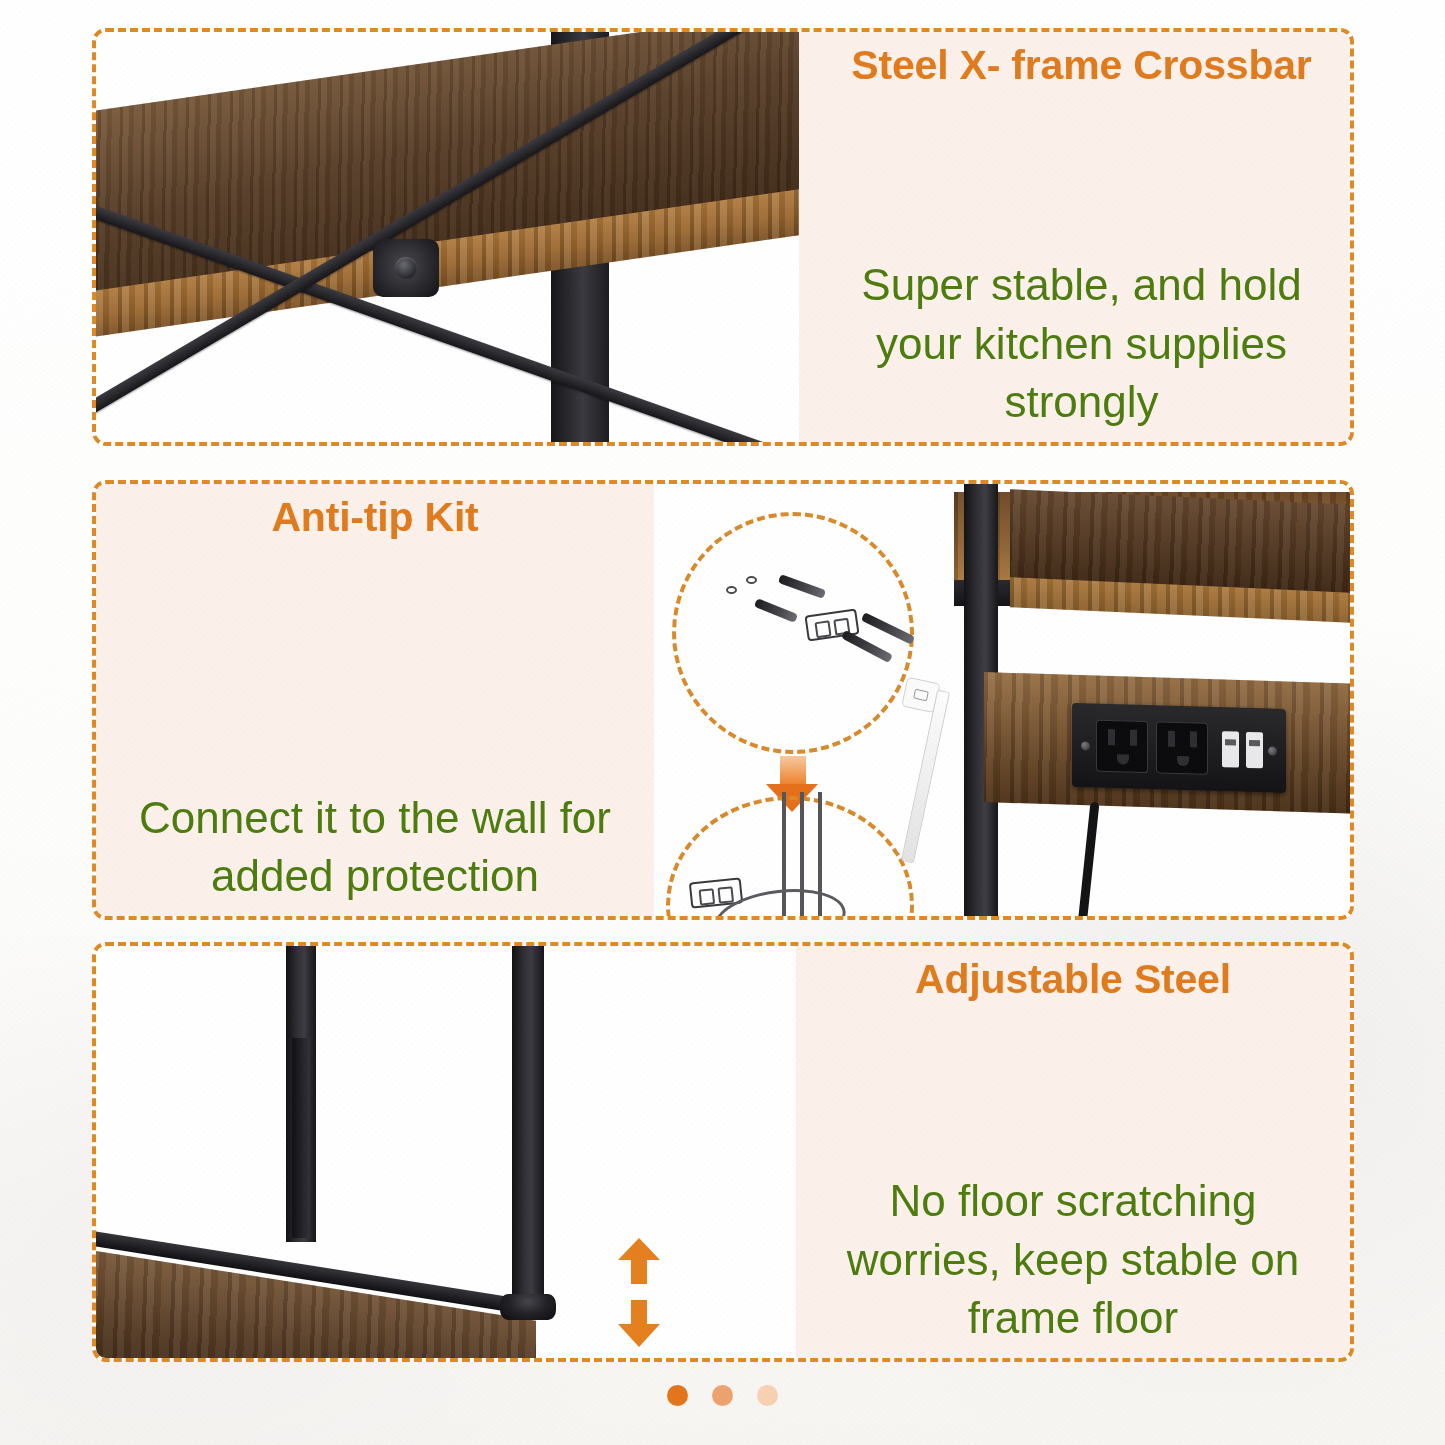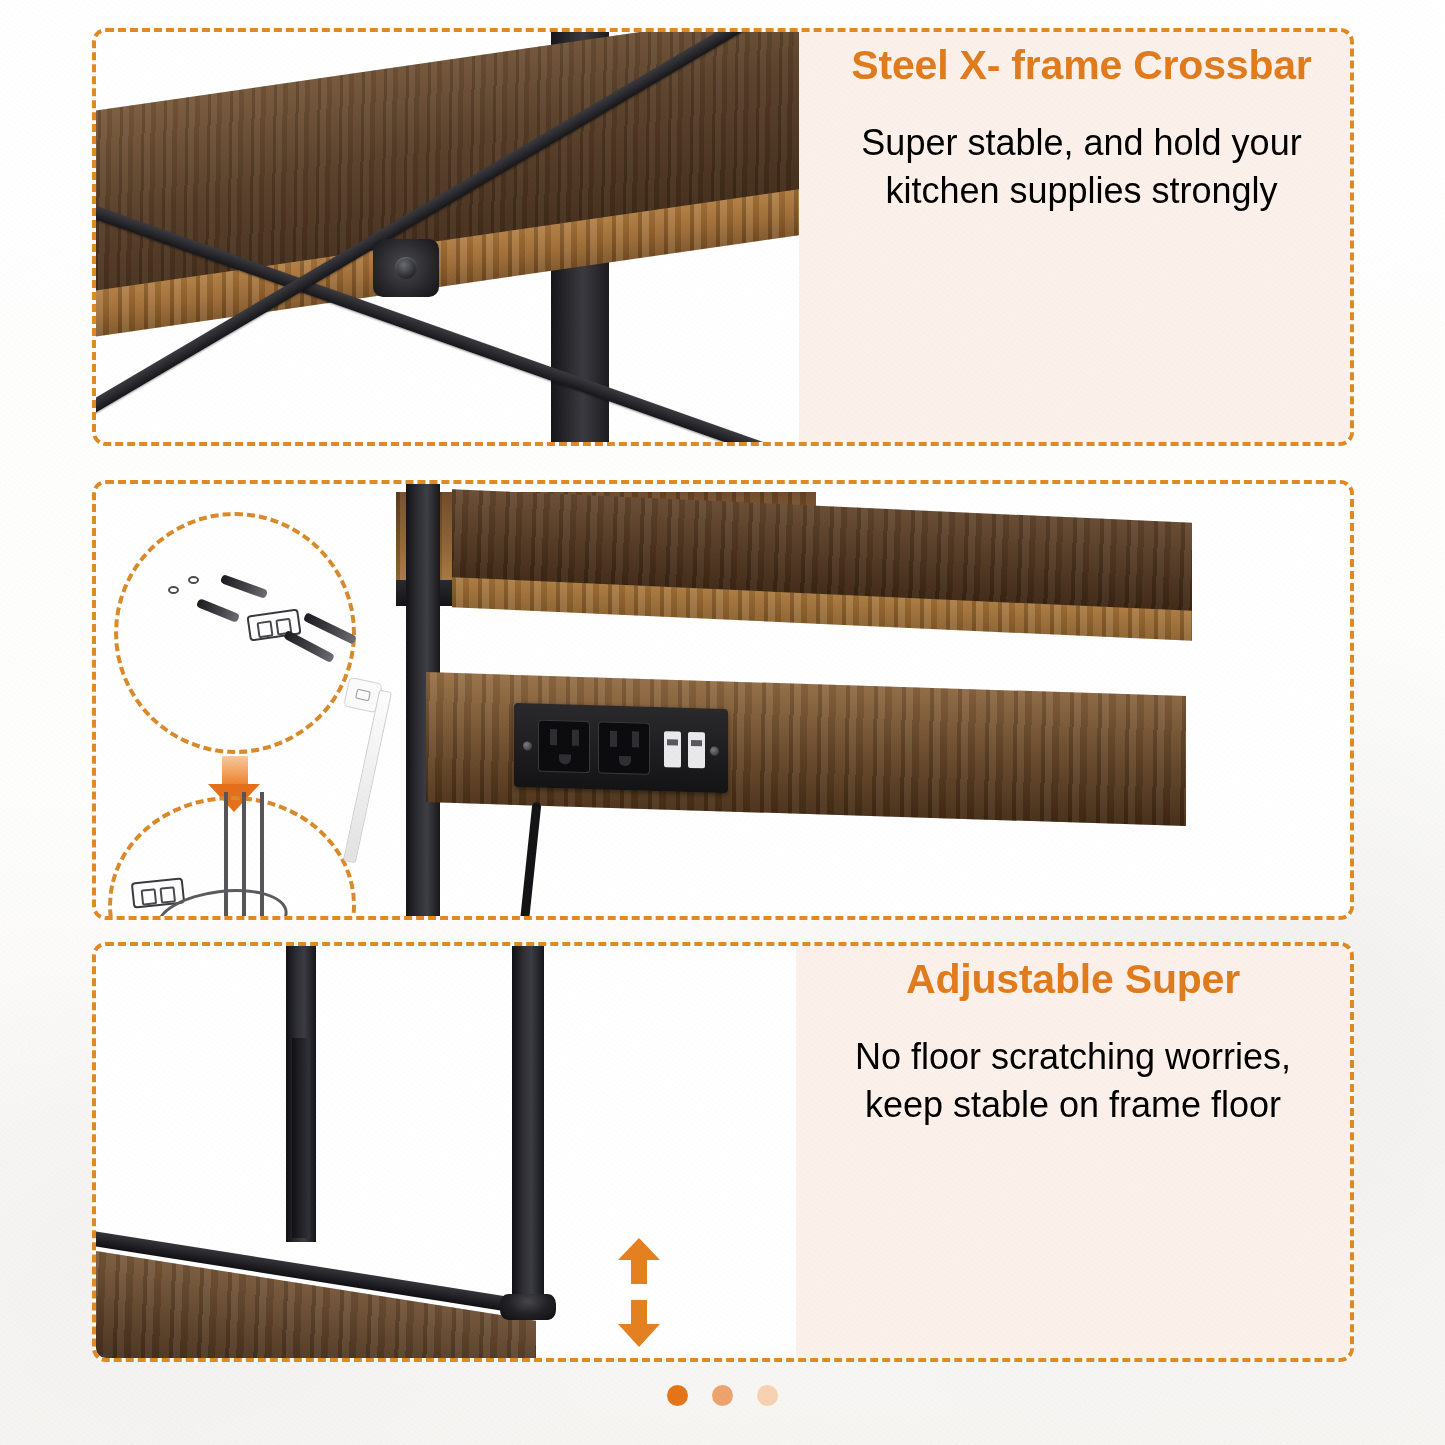"Steel X- frame Crossbar" .text-zone { justify-content: flex-start -> space-between }
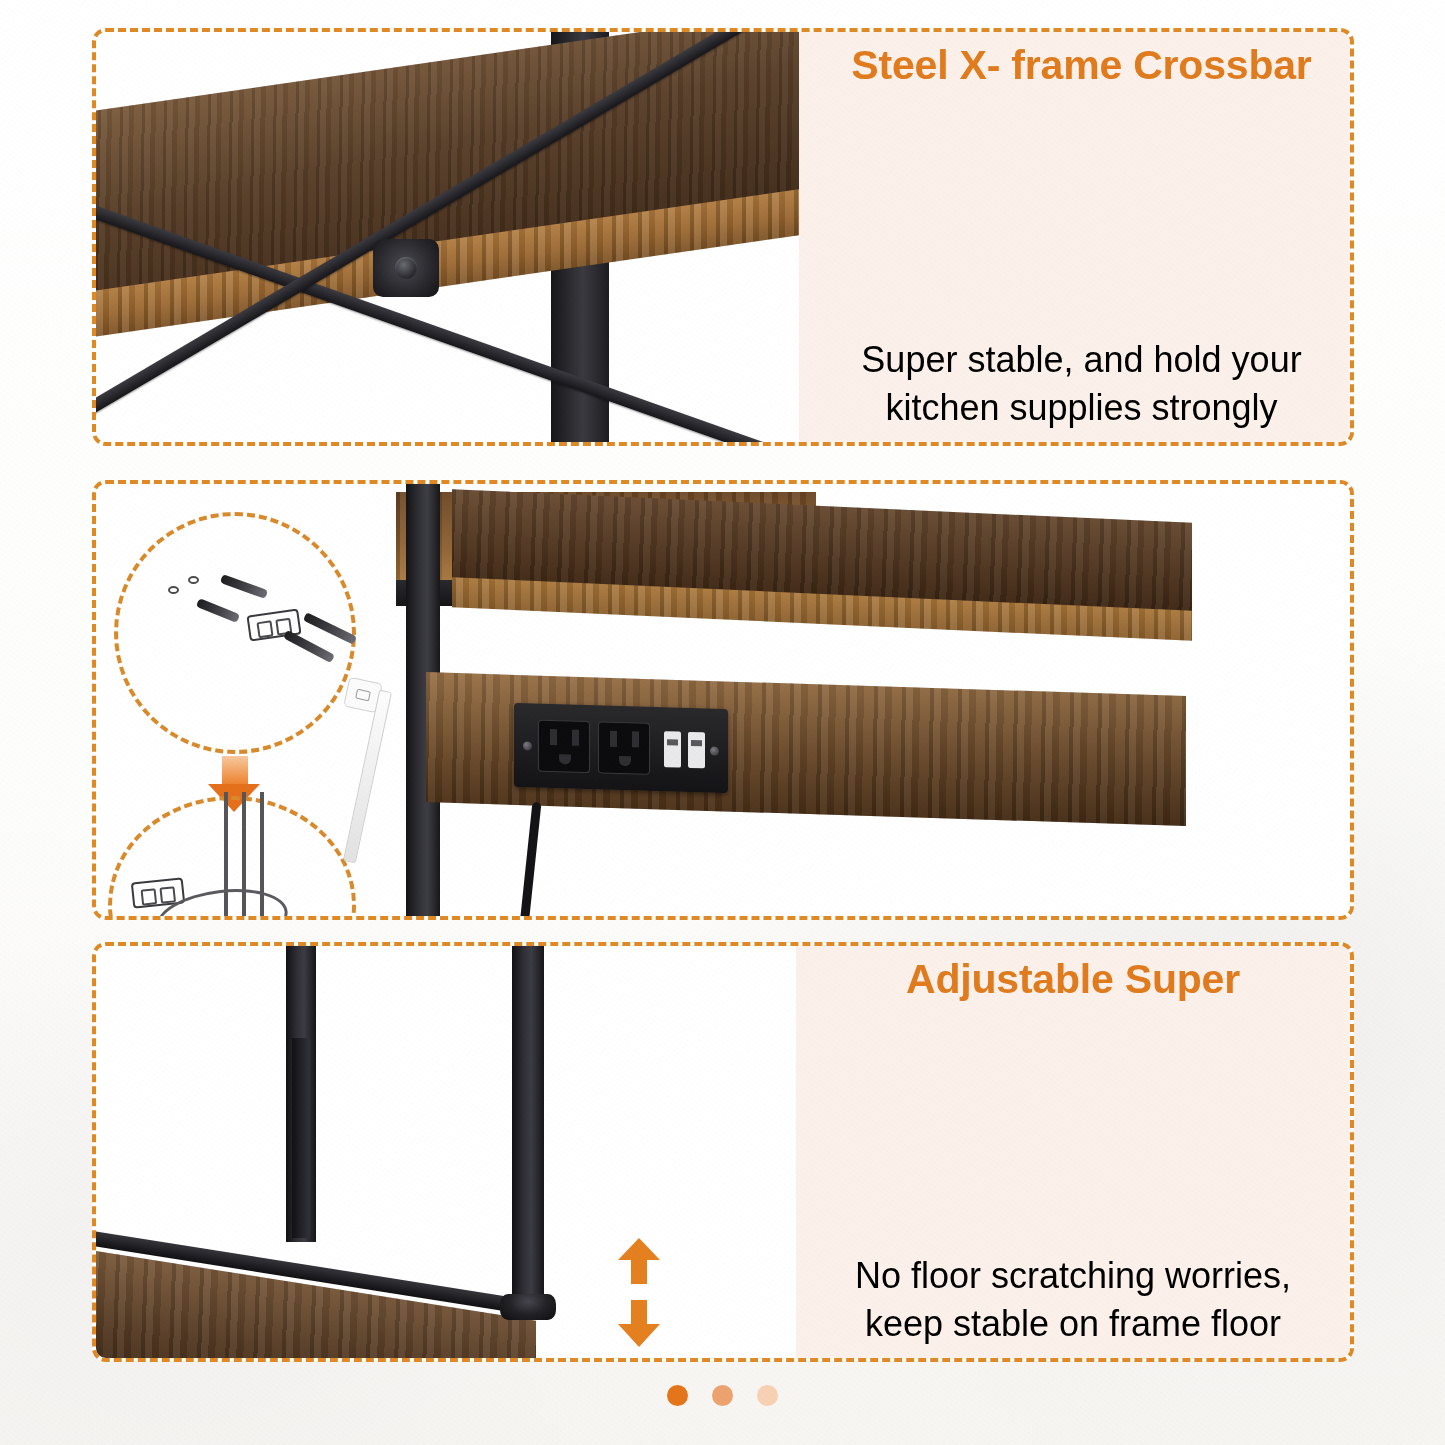"Super stable, and hold your" .feat-desc { color: #000000 -> #4d7c0f; font-size: 36px -> 44px }
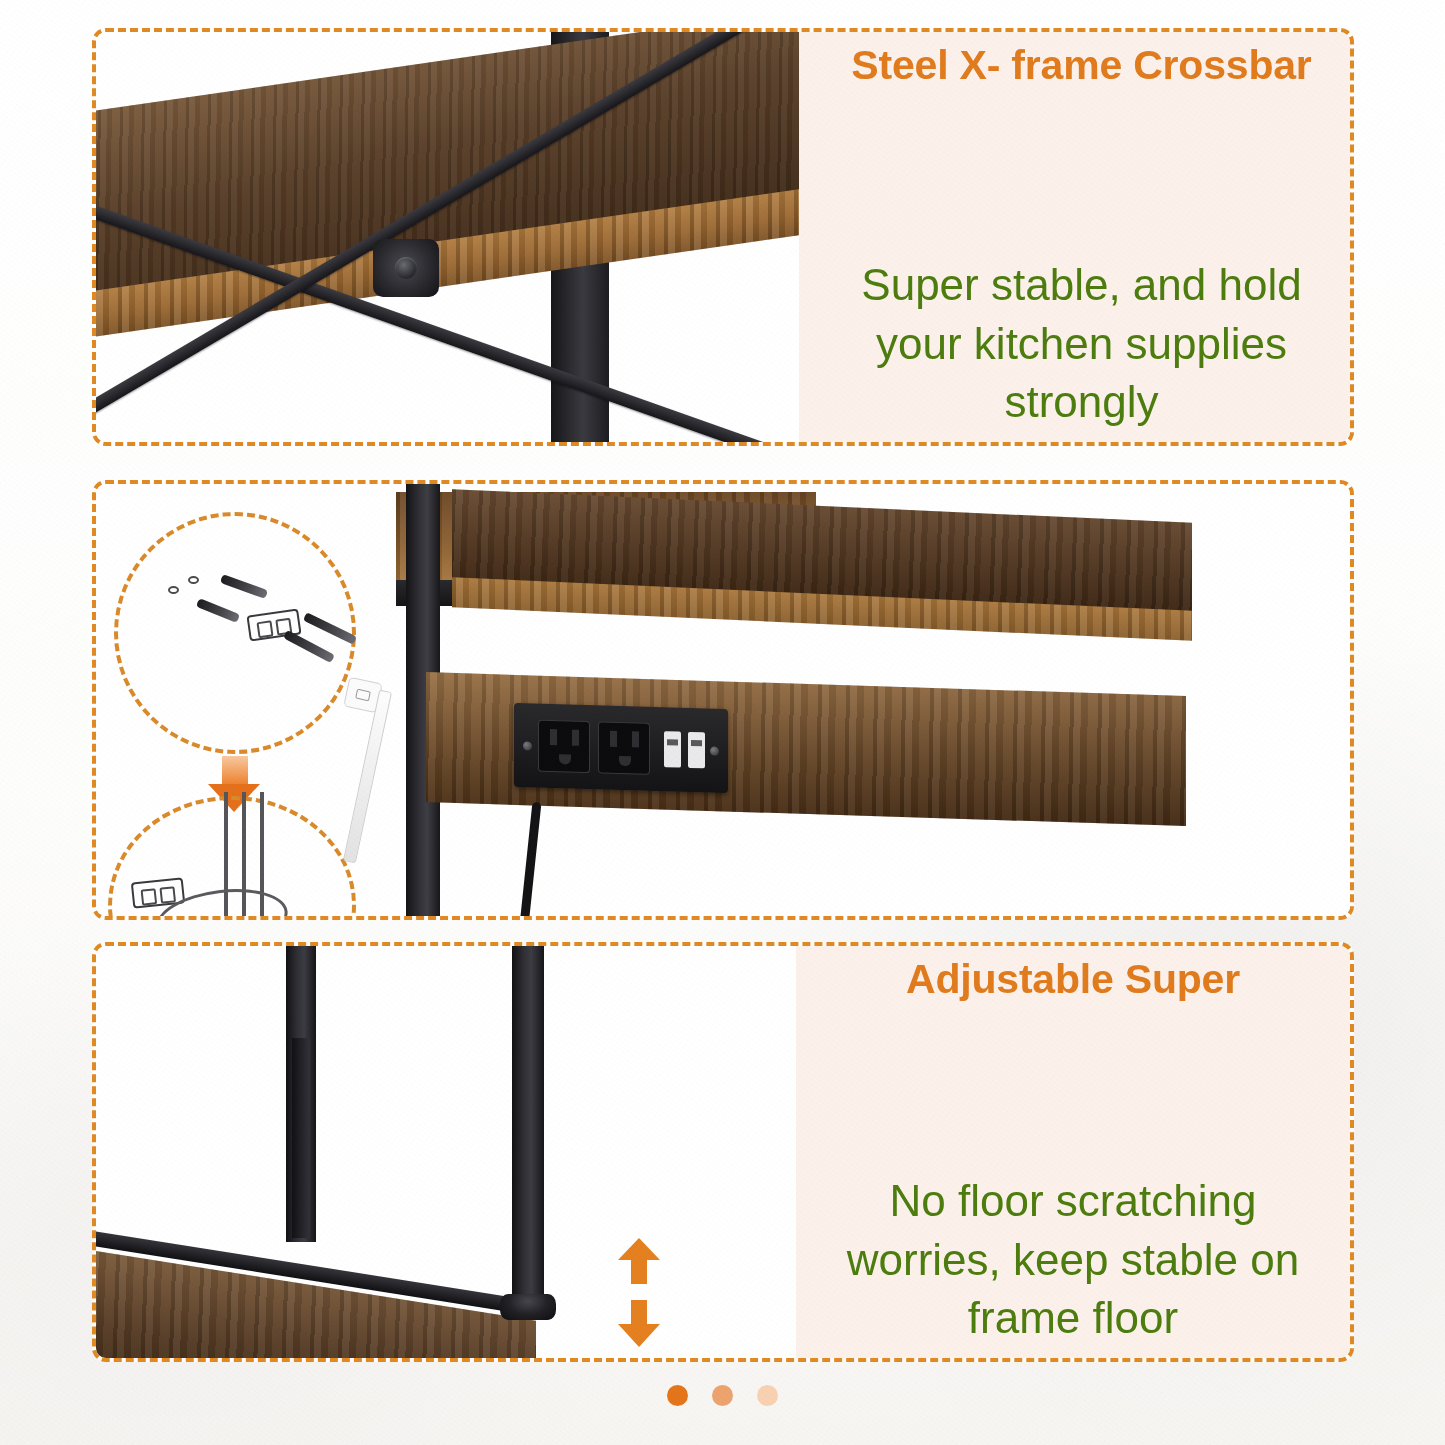"Anti-tip Kit" div.text-zone { html: none -> <div> <div>Anti-tip Kit</div> <div>Connect it to the wall for added protection</div> </div> }
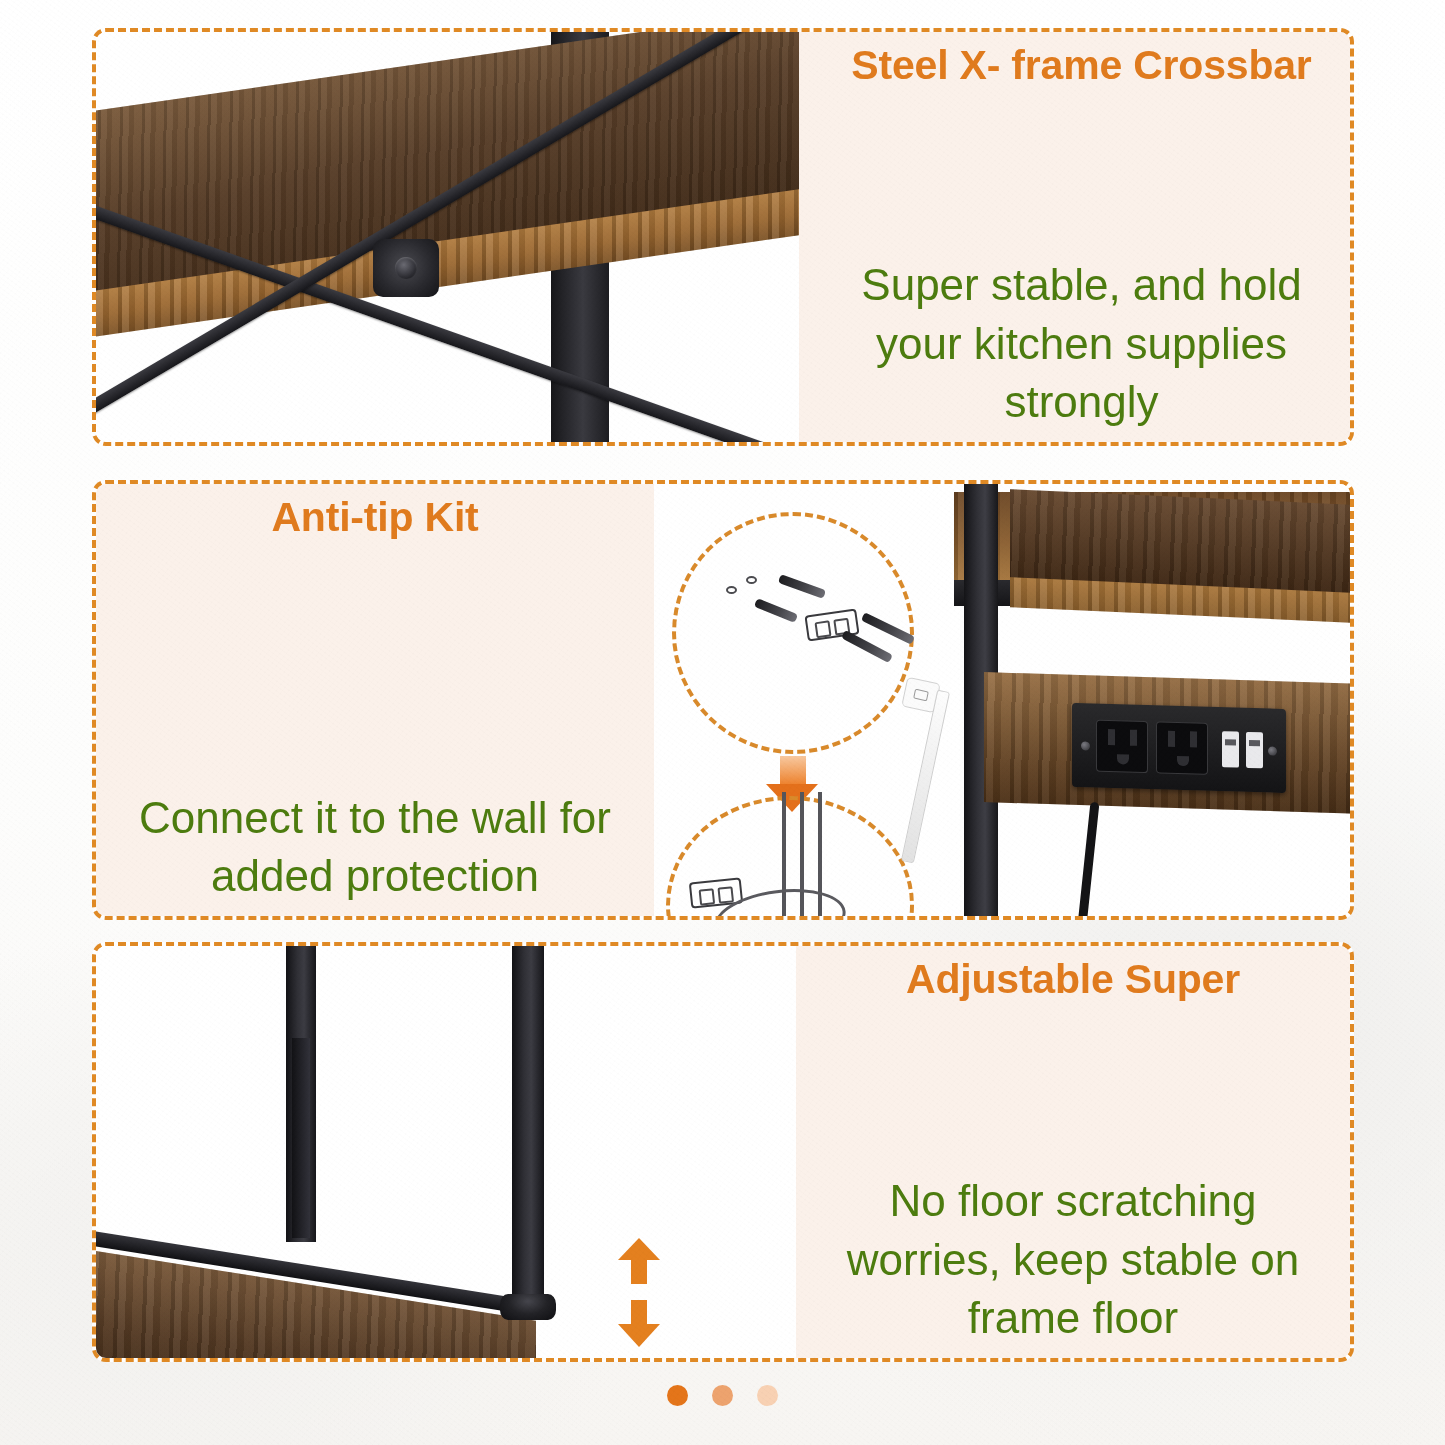"Adjustable Super" div.feat-title { text: Super -> Steel }
